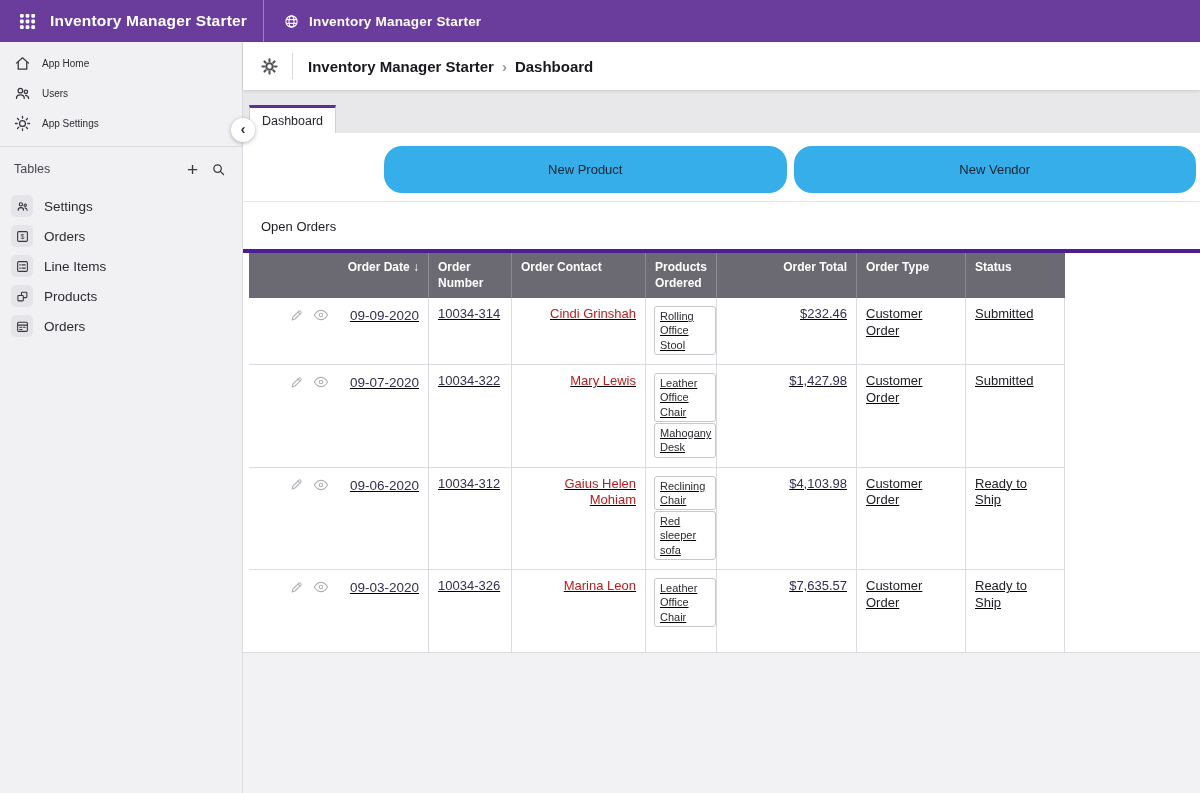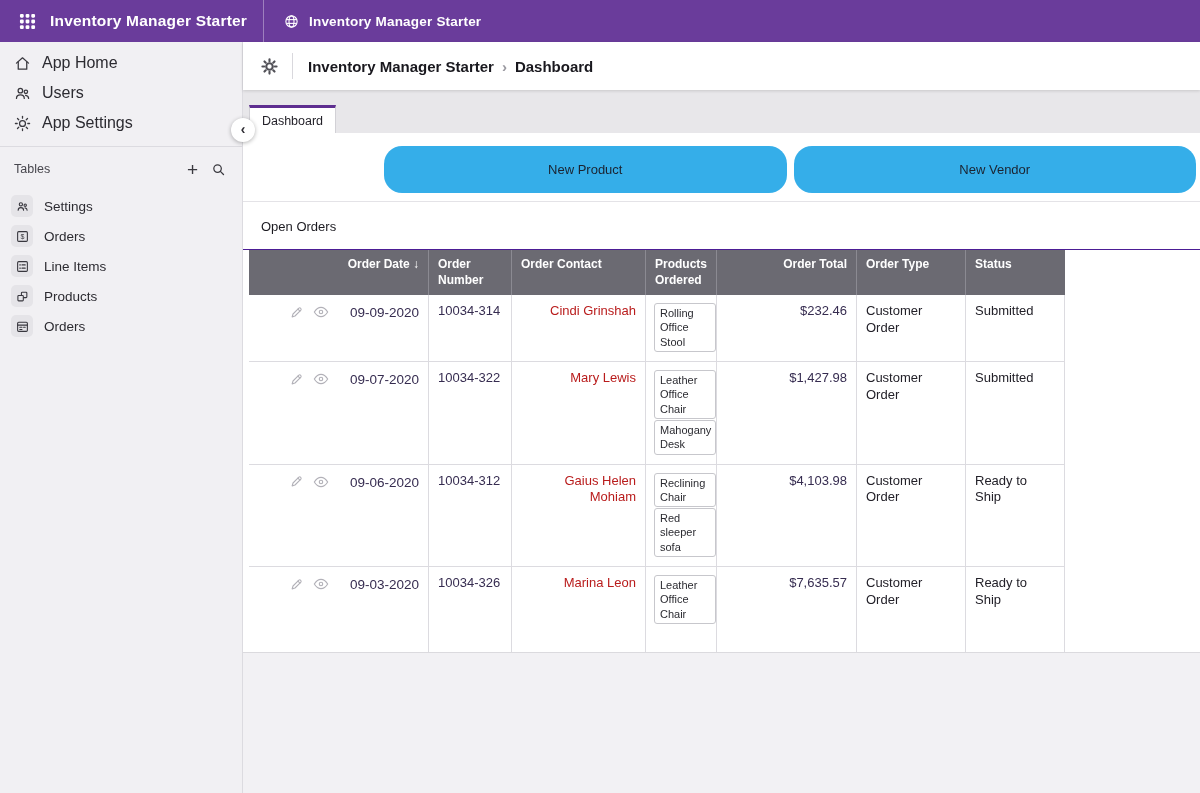"App Home" .nav-item { font-size: 16px -> 10px }
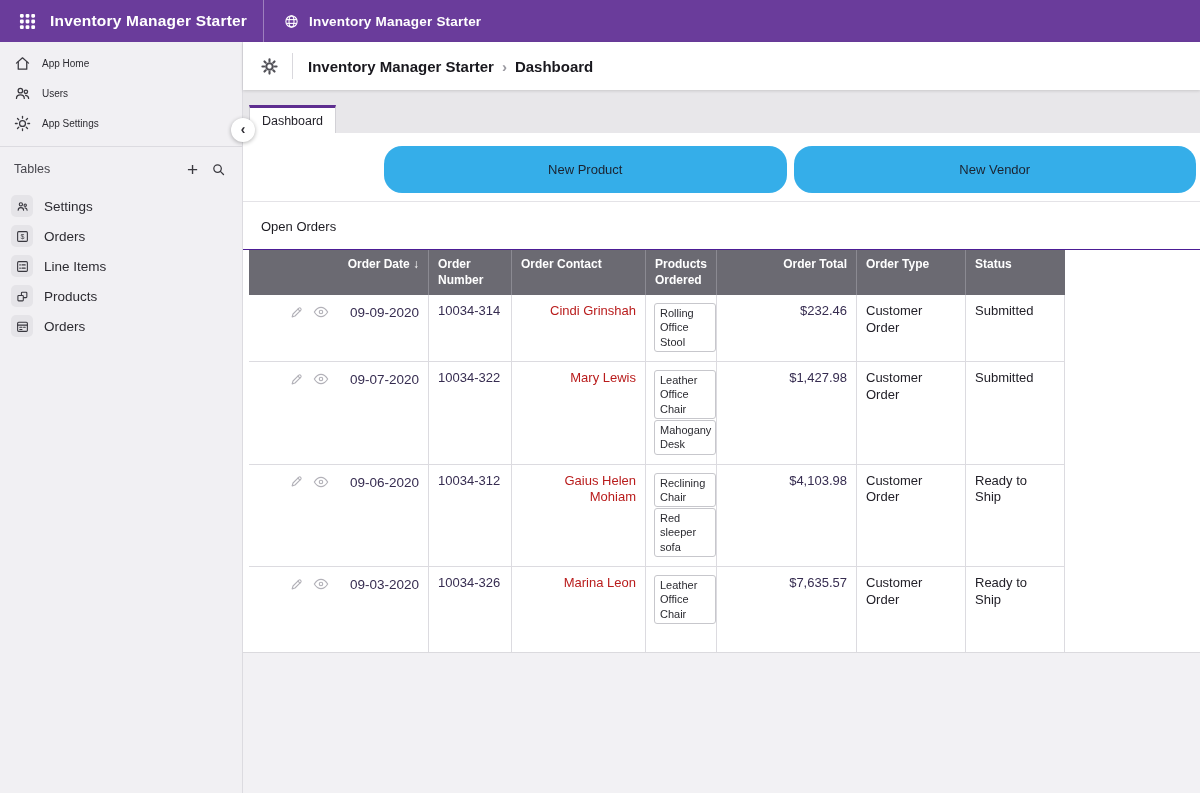"Order Date ↓" .table-wrap { border-top: 1px solid #4c1d95 -> 4px solid #4c1d95 }
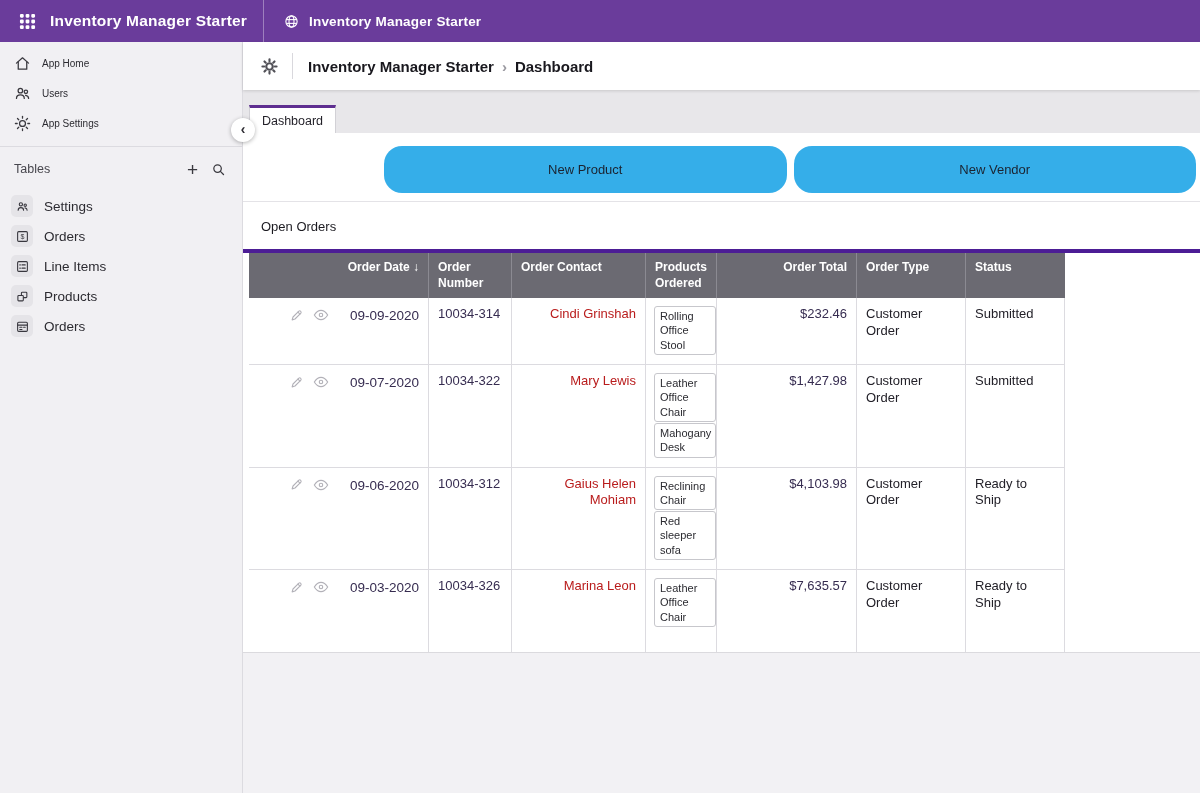"09-09-2020" .trow { text-decoration: none -> underline }
